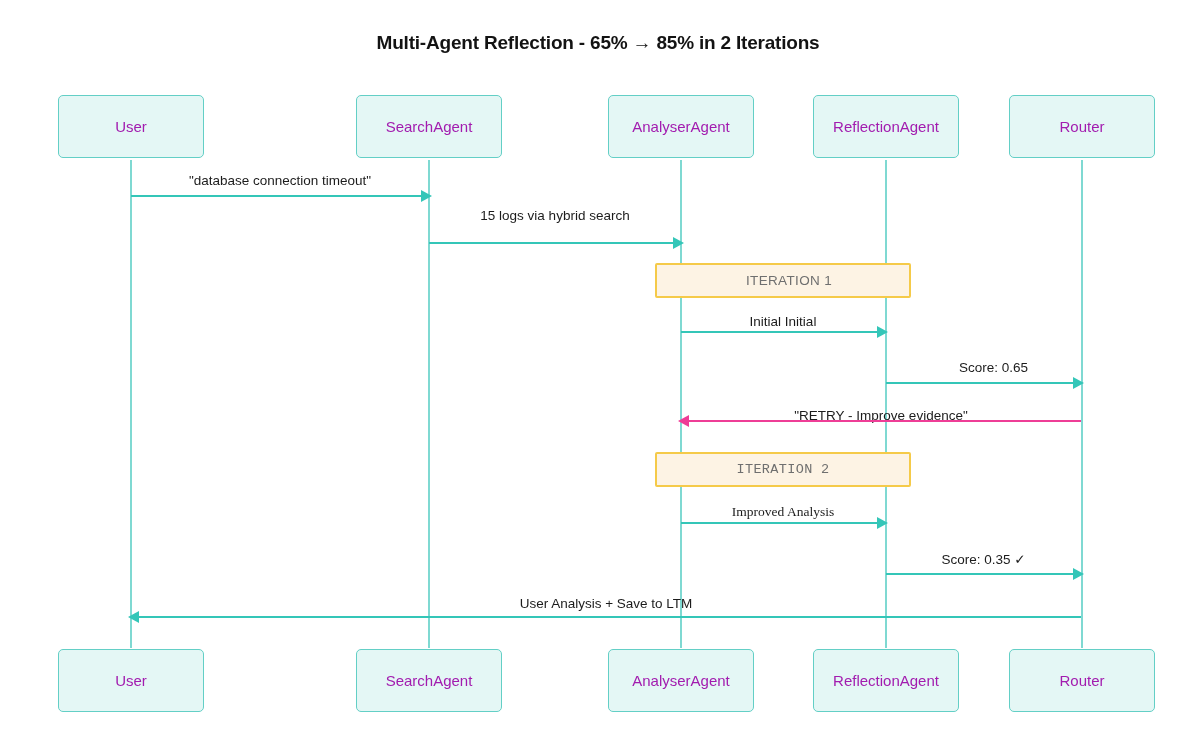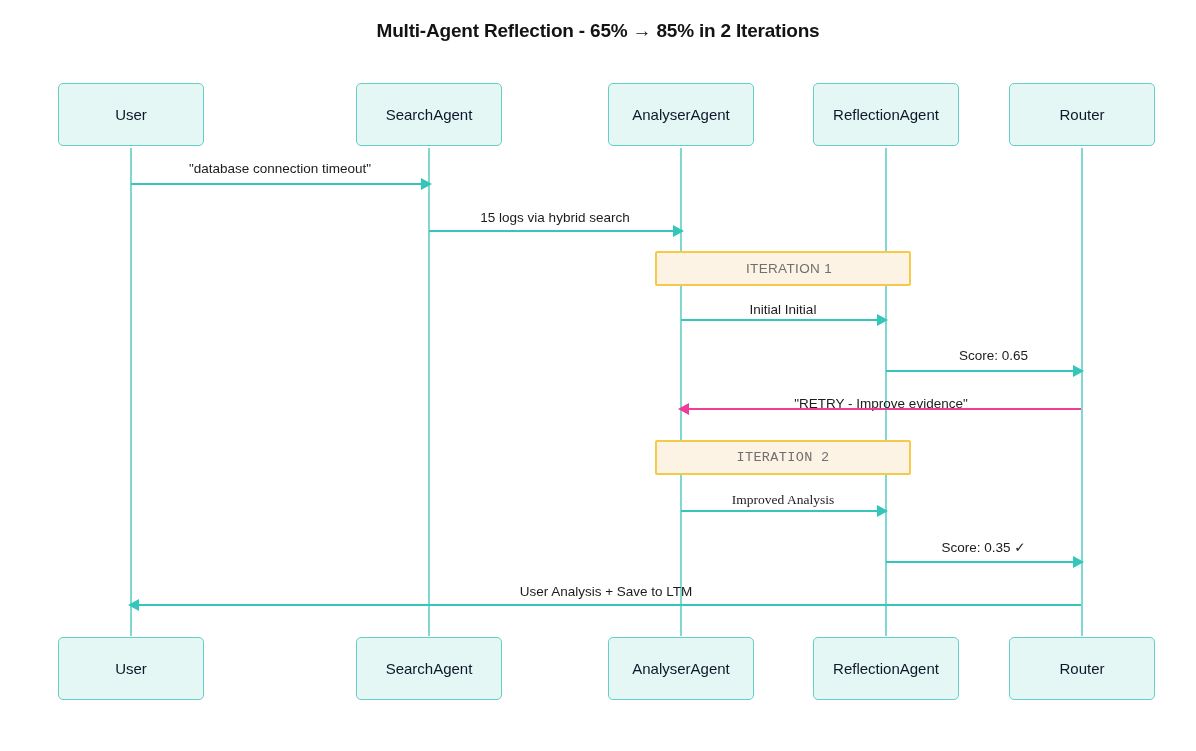"Multi-Agent Reflection - 65% →" #diagram-root { margin-top: none -> 12px }
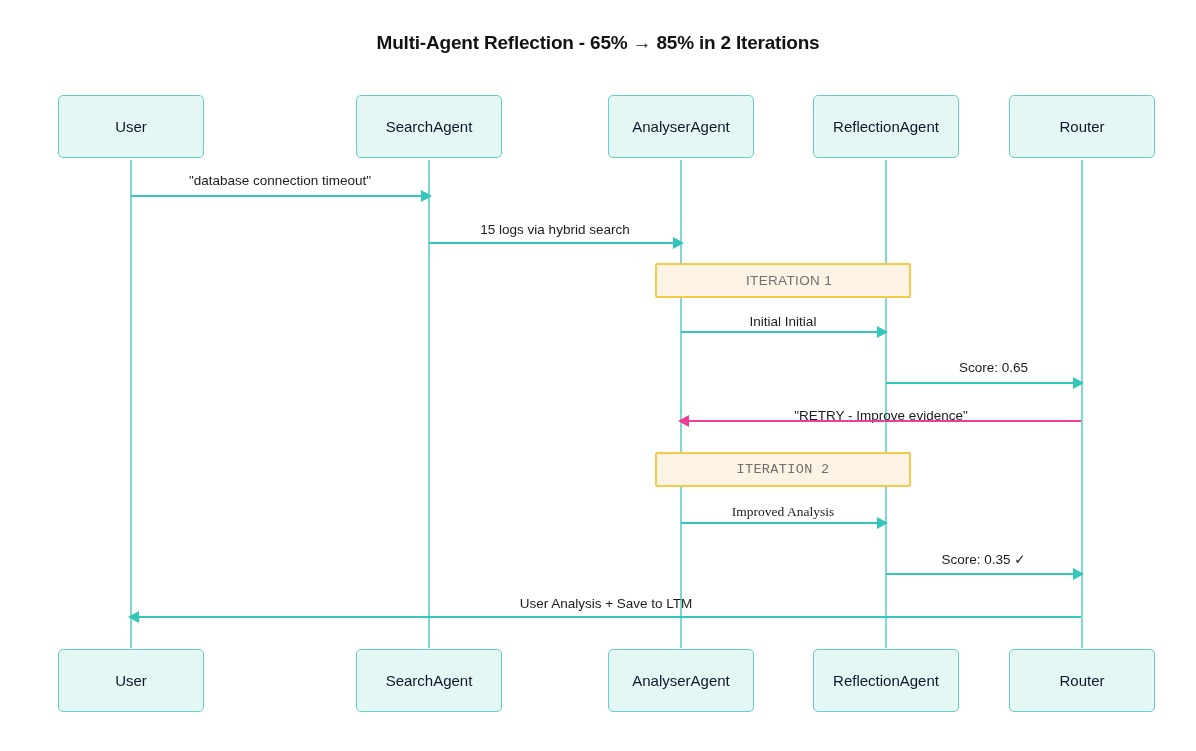"User" .participant-box { color: #0f172a -> #a21caf }
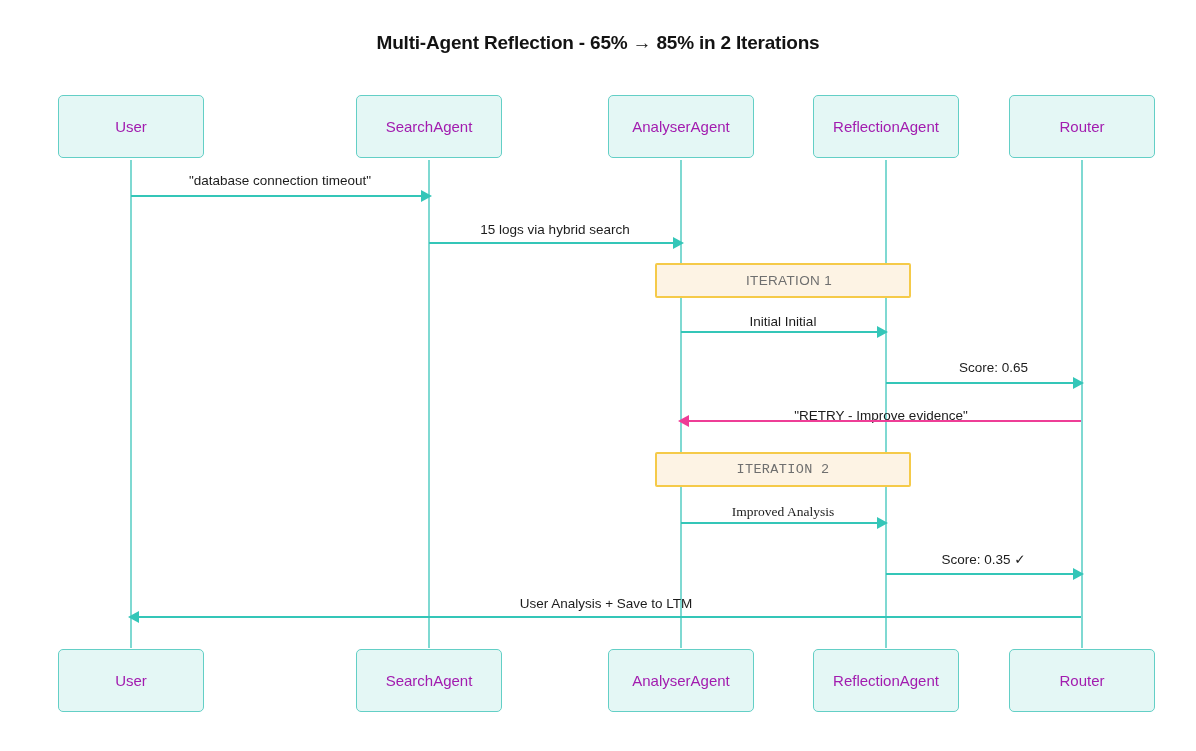"15 logs via hybrid search" div.msg-label { top: 210px -> 196px }
